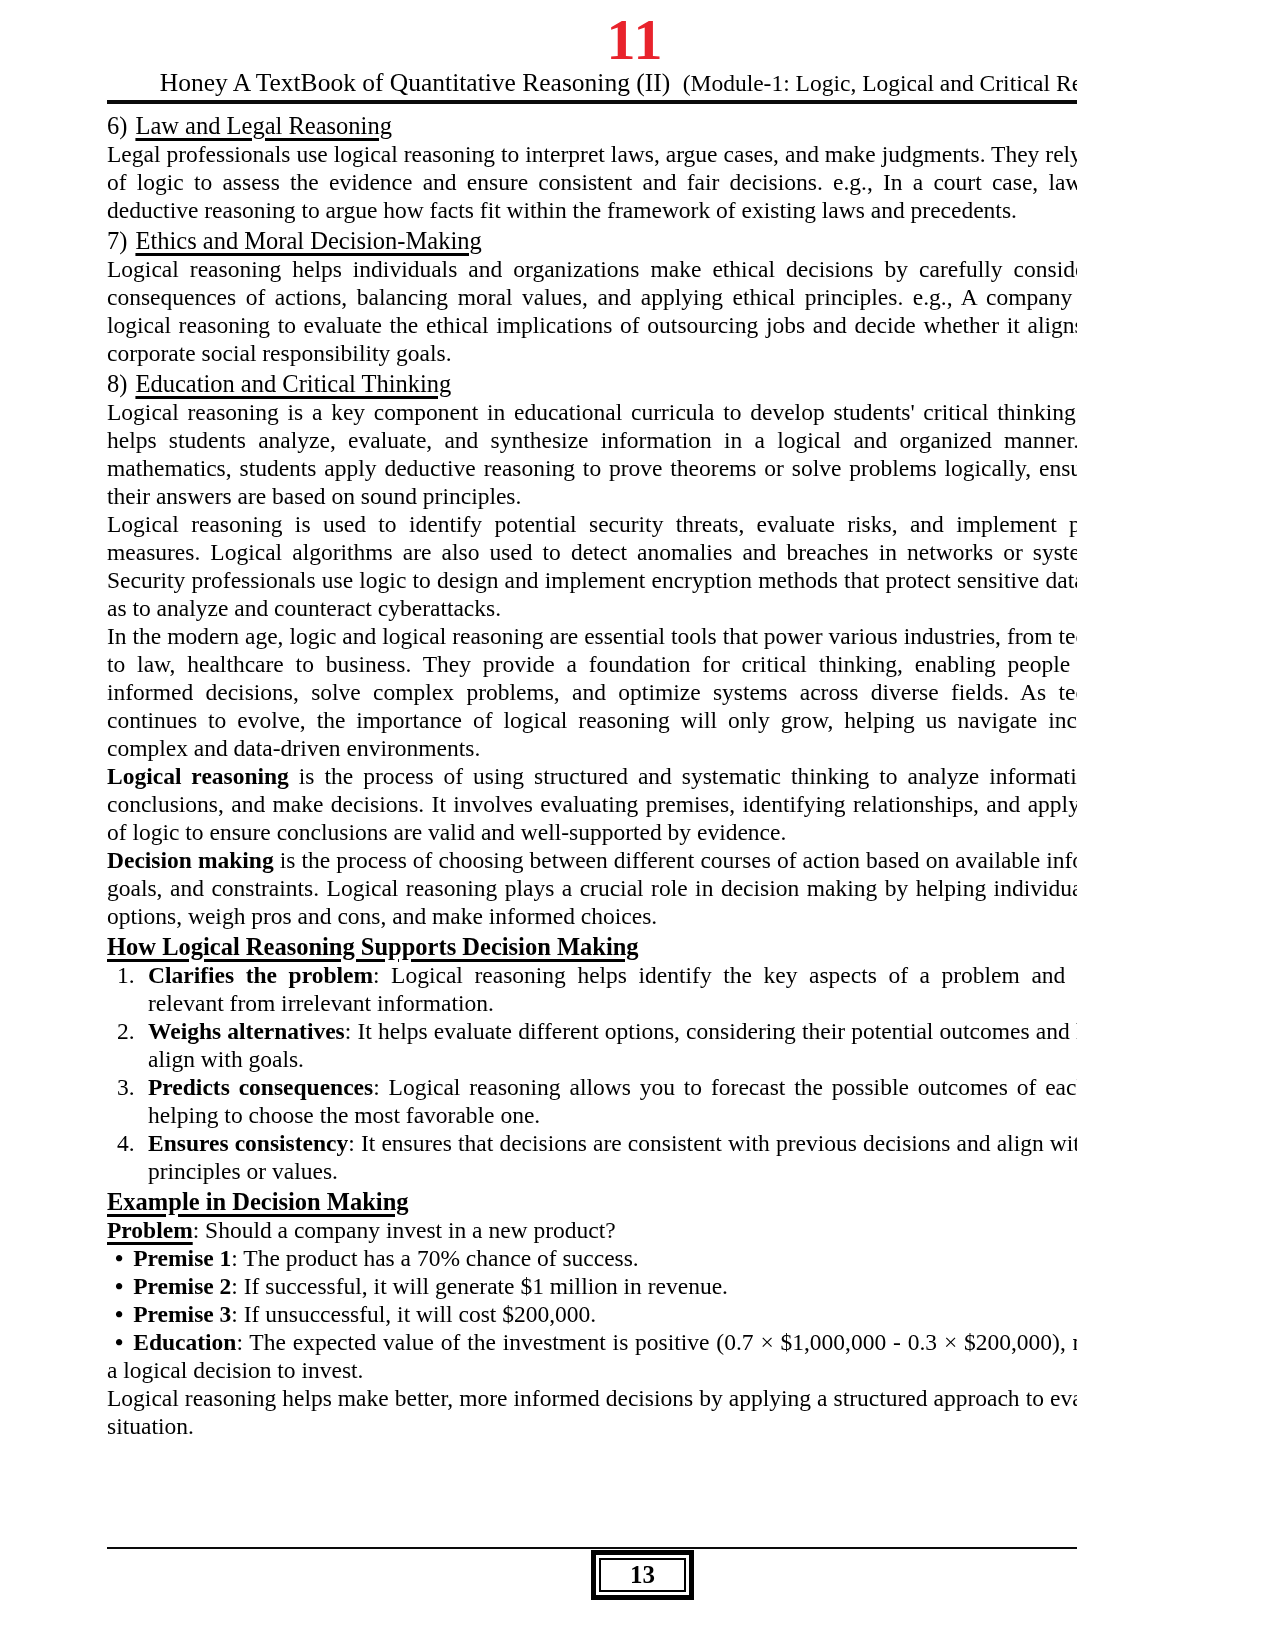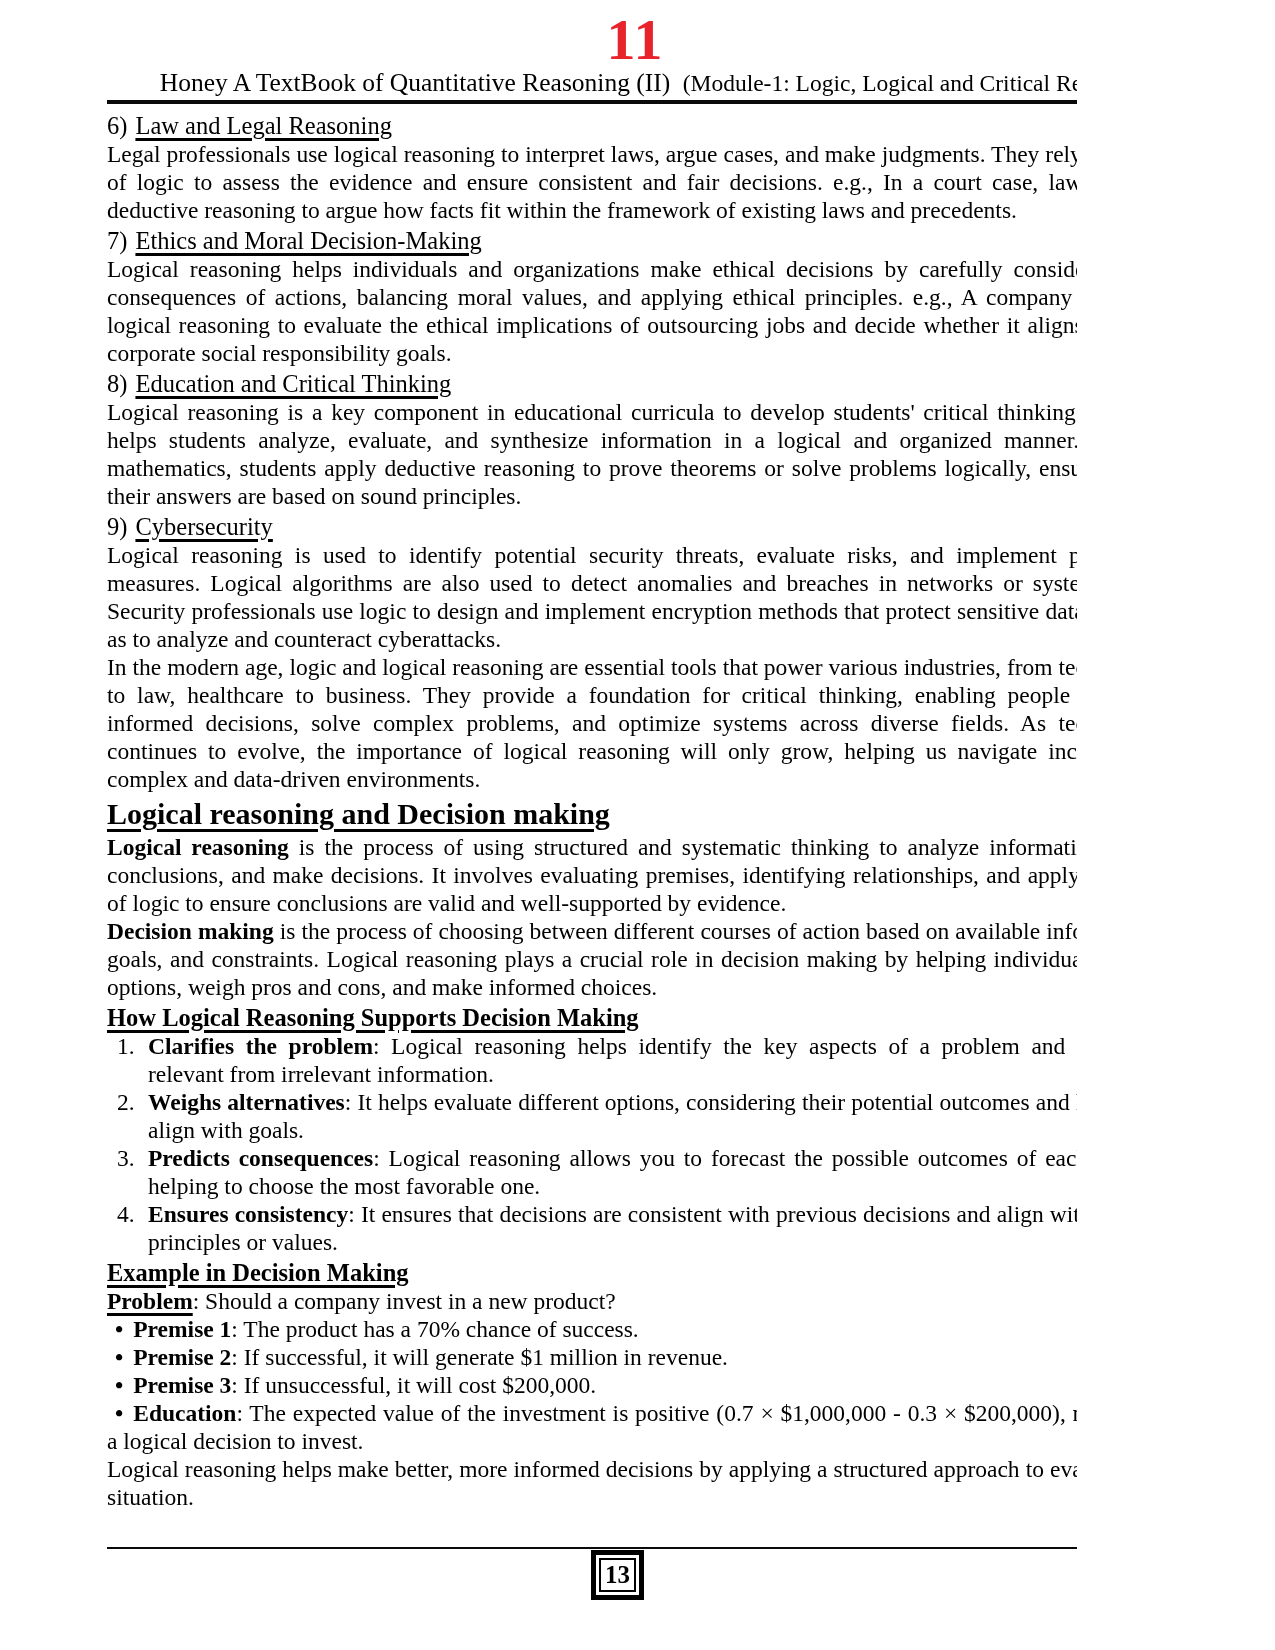"9) Cybersecurity" h3.sec-h { html: <h3><span>9)</span><span>Cybersecurity</span></h3> -> none }
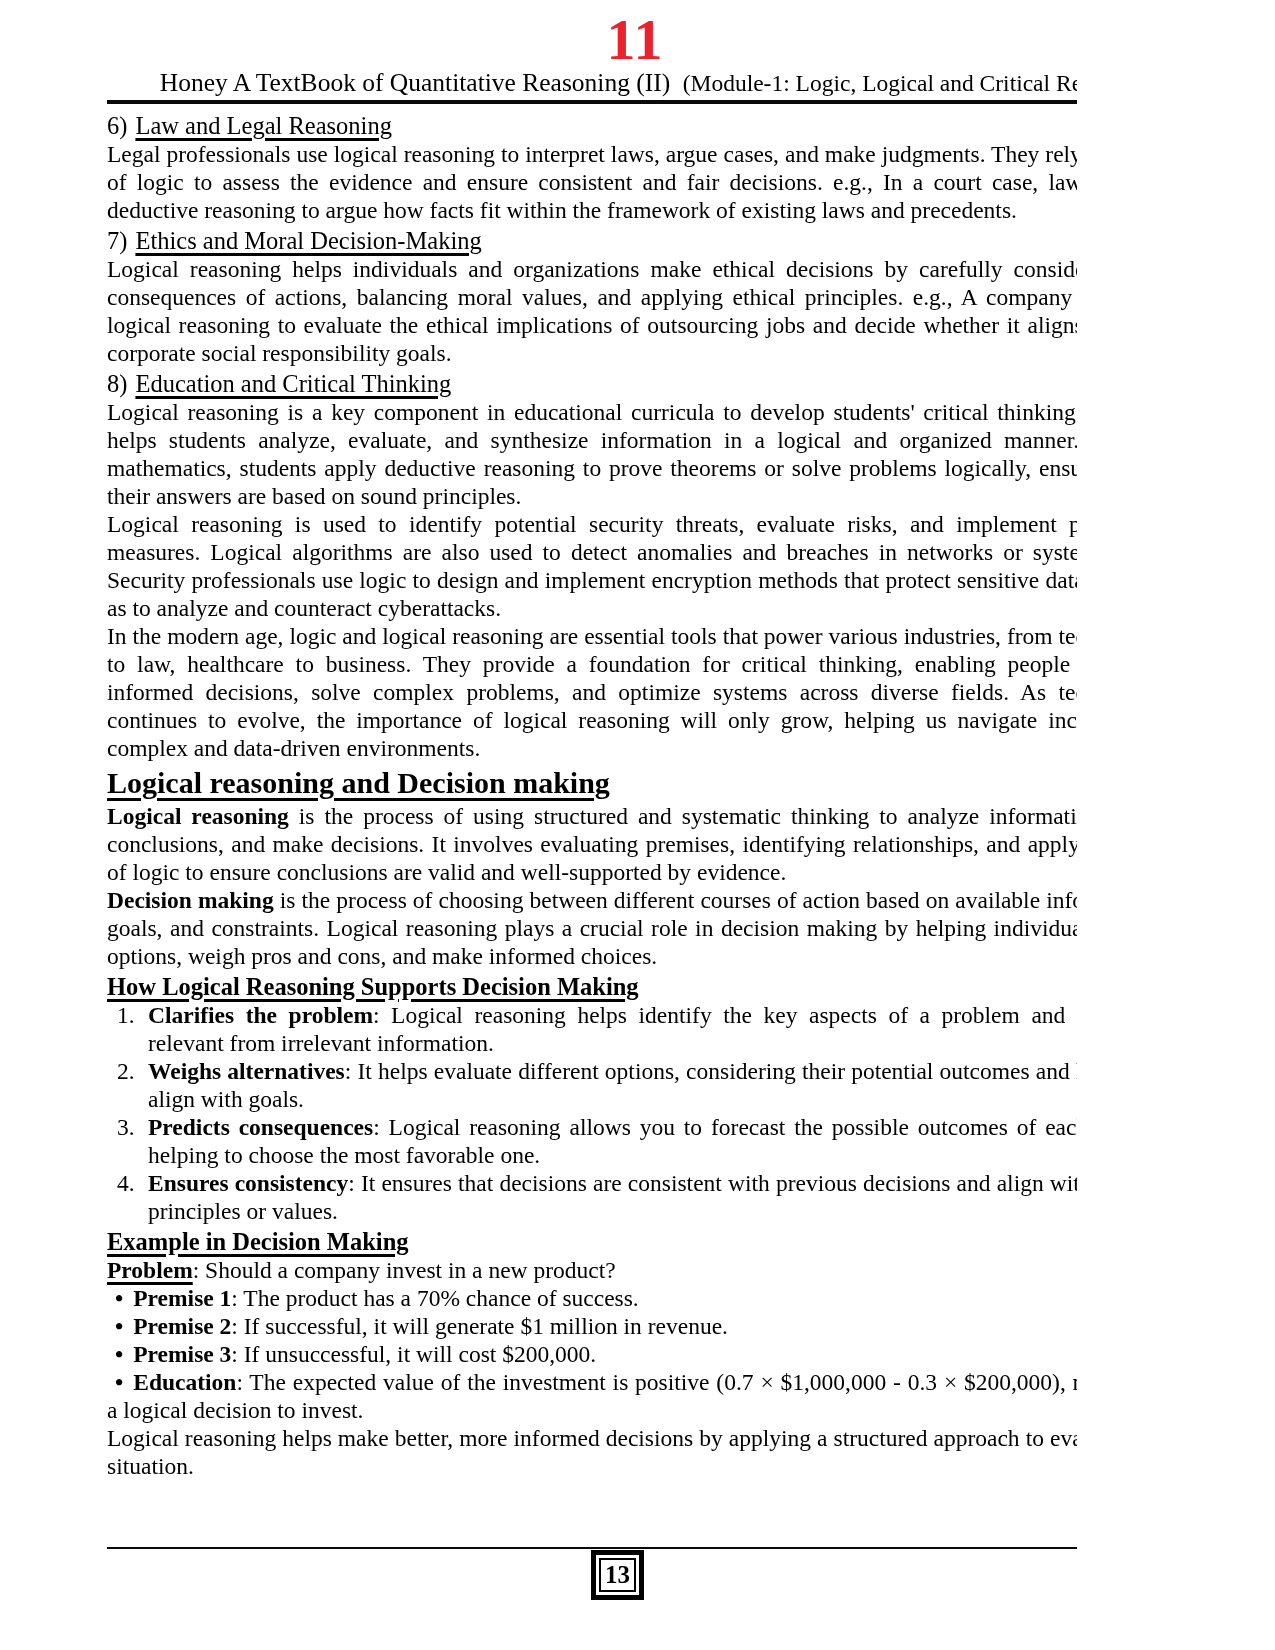"Logical reasoning and Decision making" h2.big-h { html: <h2>Logical reasoning and Decision making</h2> -> none }
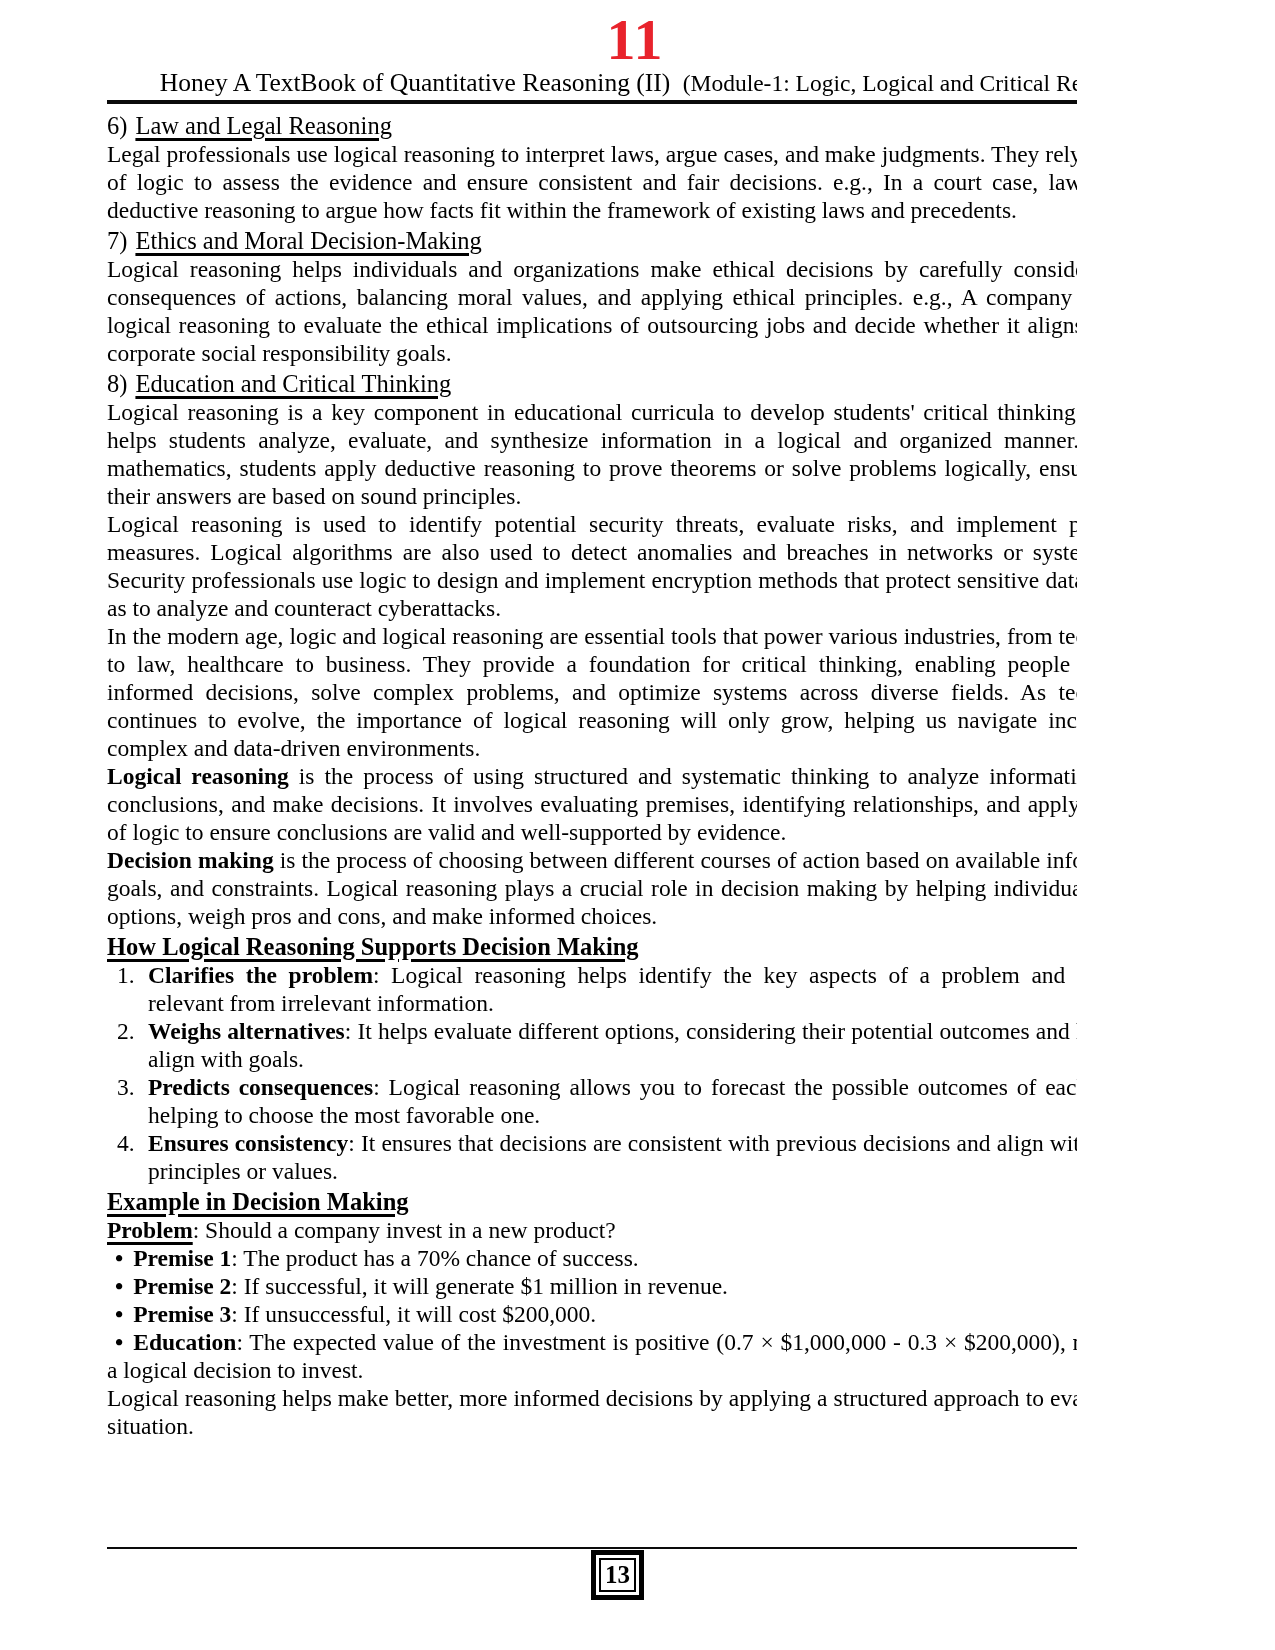"13" .pagenum-inner { padding: 0 4px -> 0 29px }
